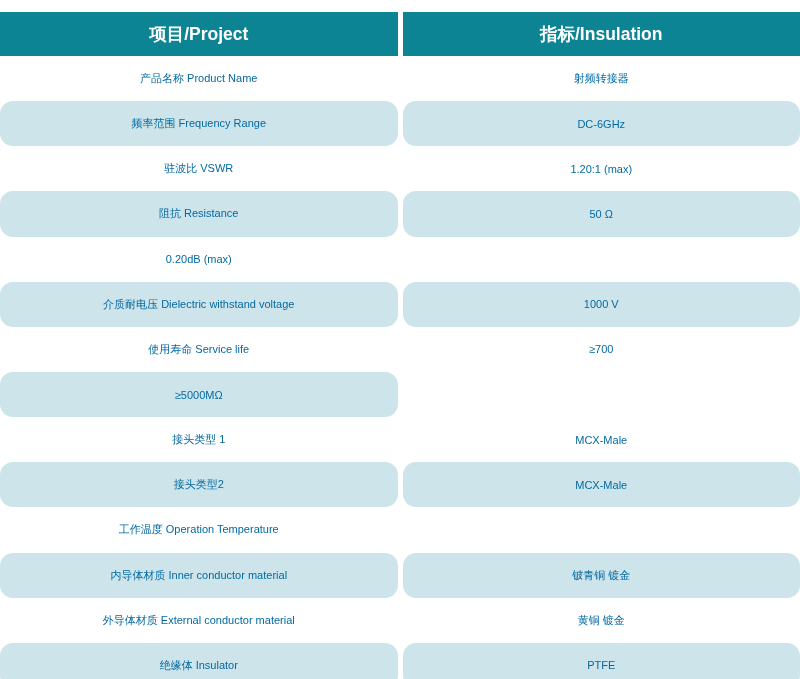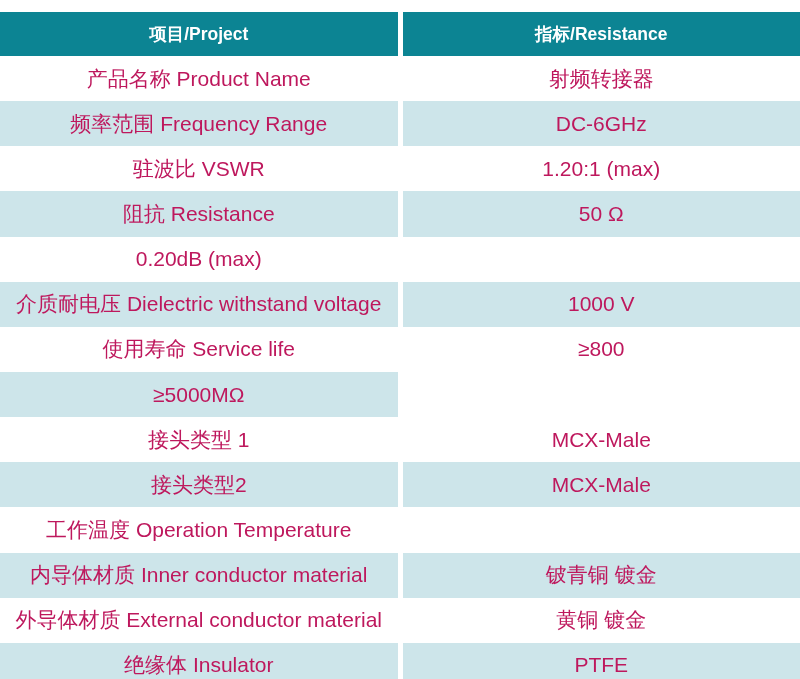"指标/Resistance" div.cell { text: /Resistance -> /Insulation }
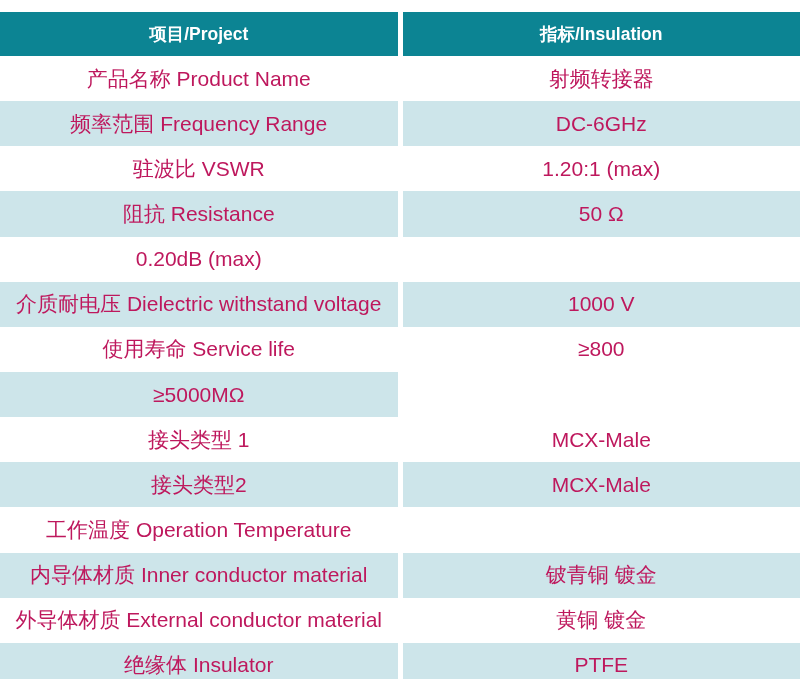"产品名称 Product Name" .cell { color: #be185d -> #0369a1; font-size: 21px -> 11px }
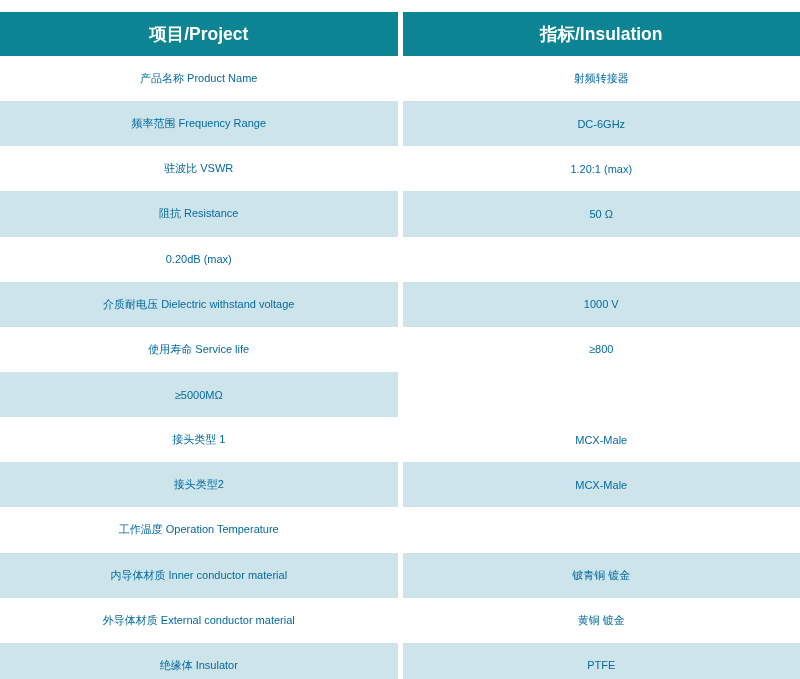"频率范围 Frequency Range" .row.alt .cell { border-radius: none -> 13px }
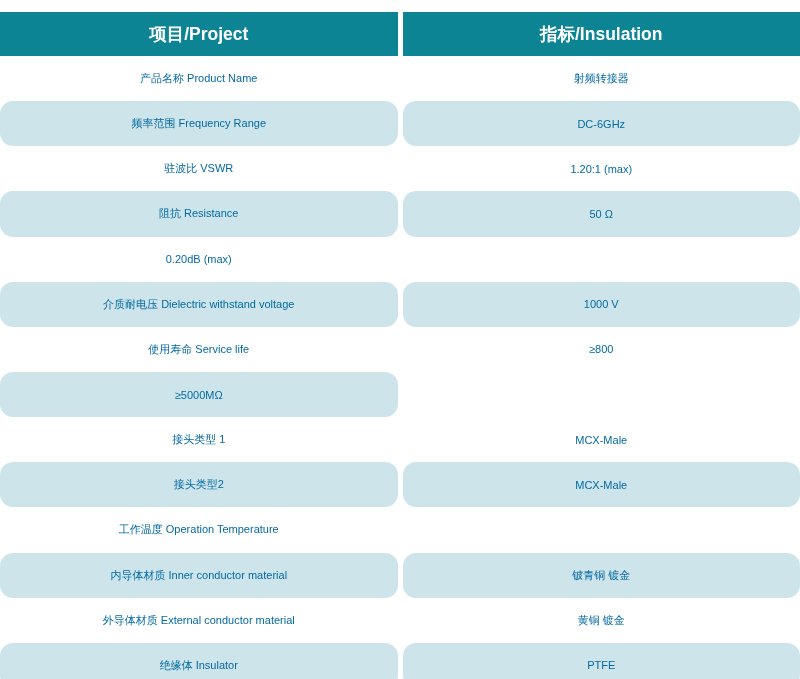"≥800" div.cell { text: 800 -> 700 }
